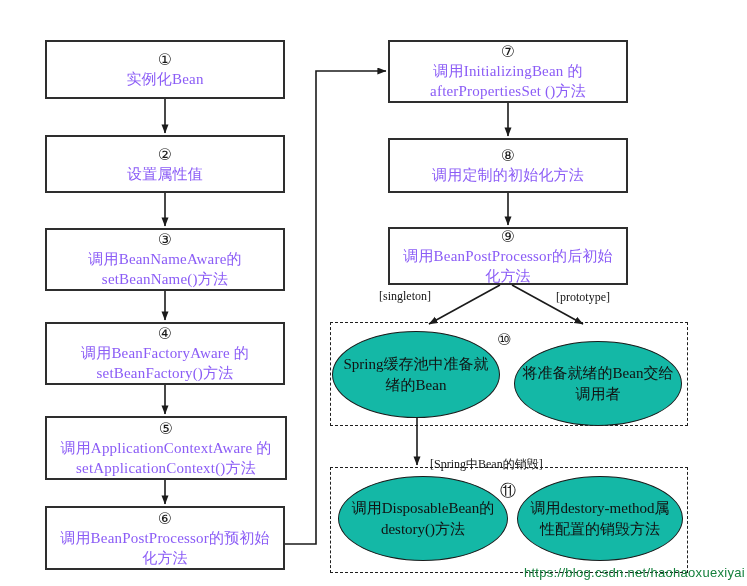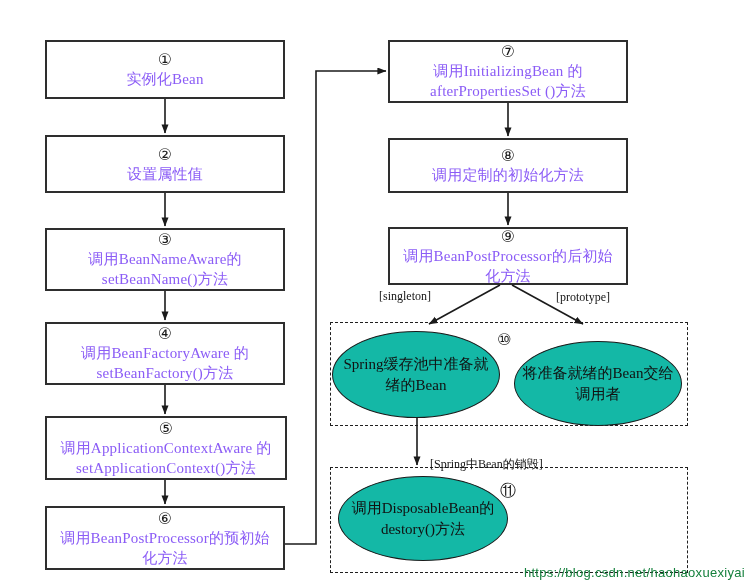"调用destory-method属" div.ellipse { html: none -> <div> <div>调用destory-method属 性配置的销毁方法</div> </div> }
